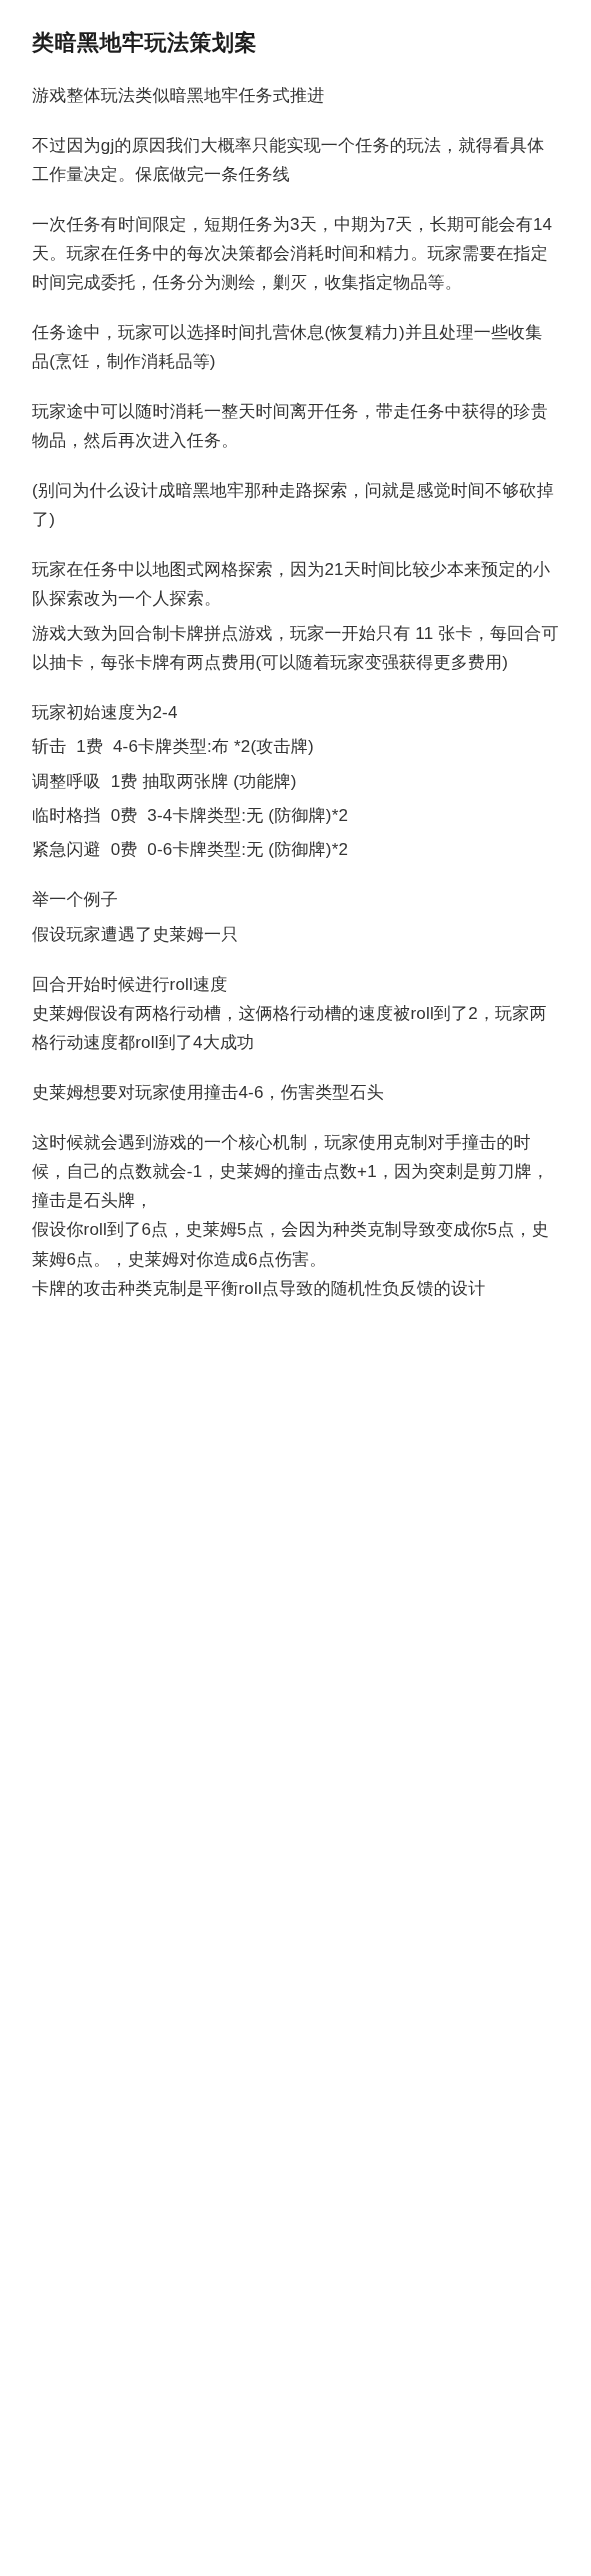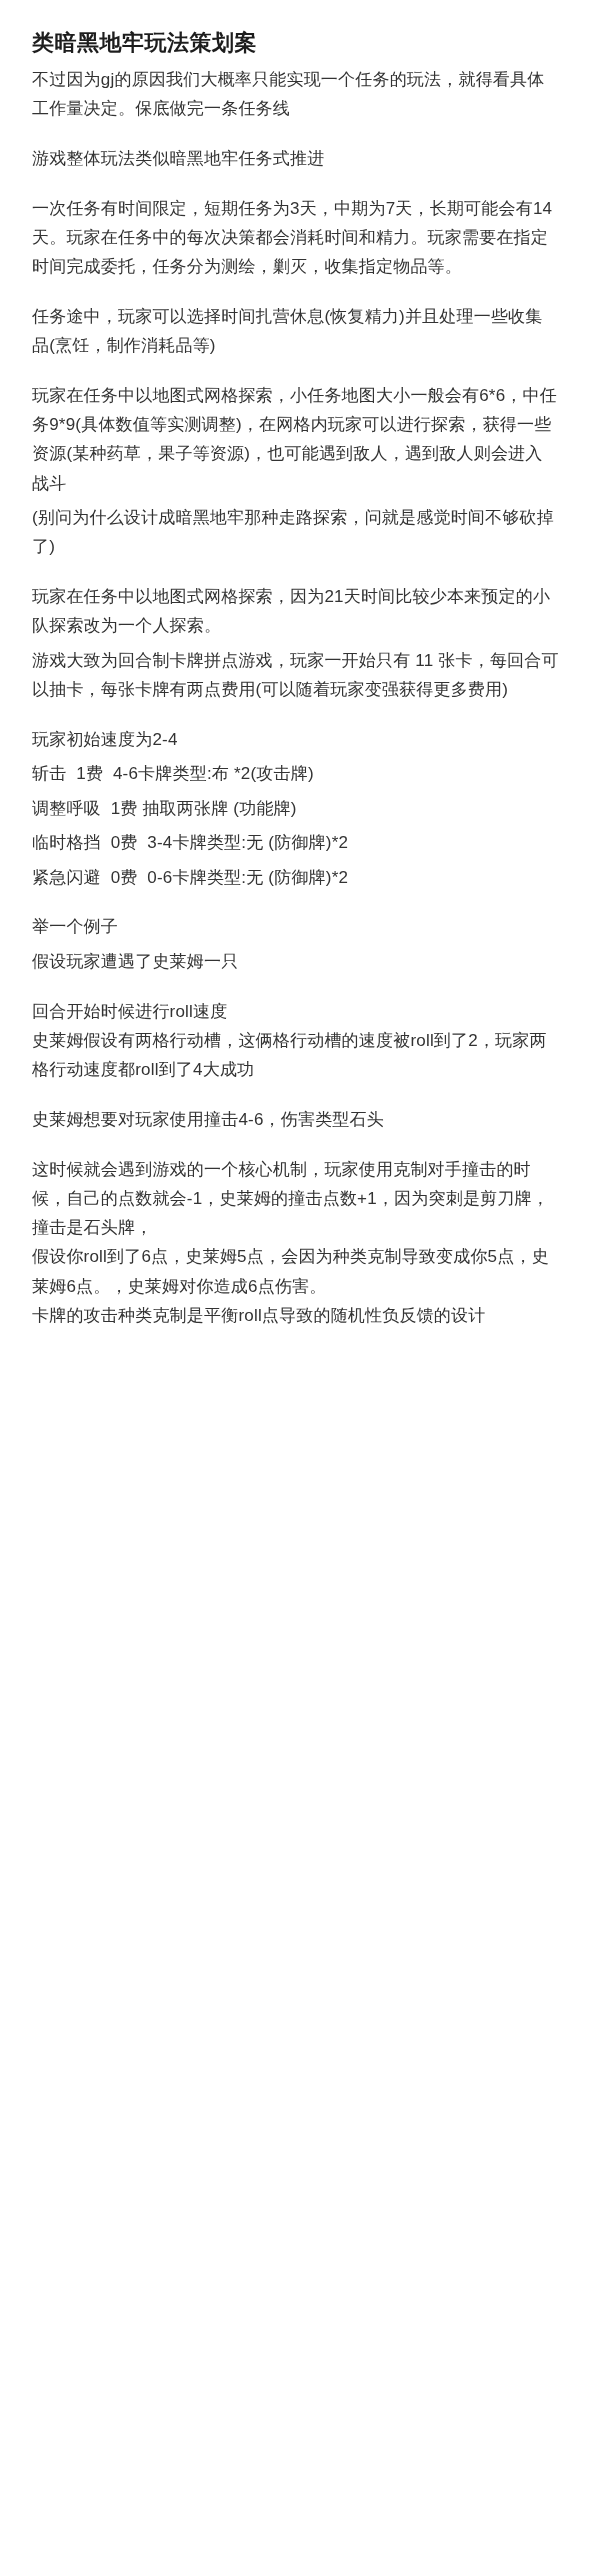"类暗黑地牢玩法策划案" .title { margin: 0 0 7px 0 -> 0 0 23px 0 }
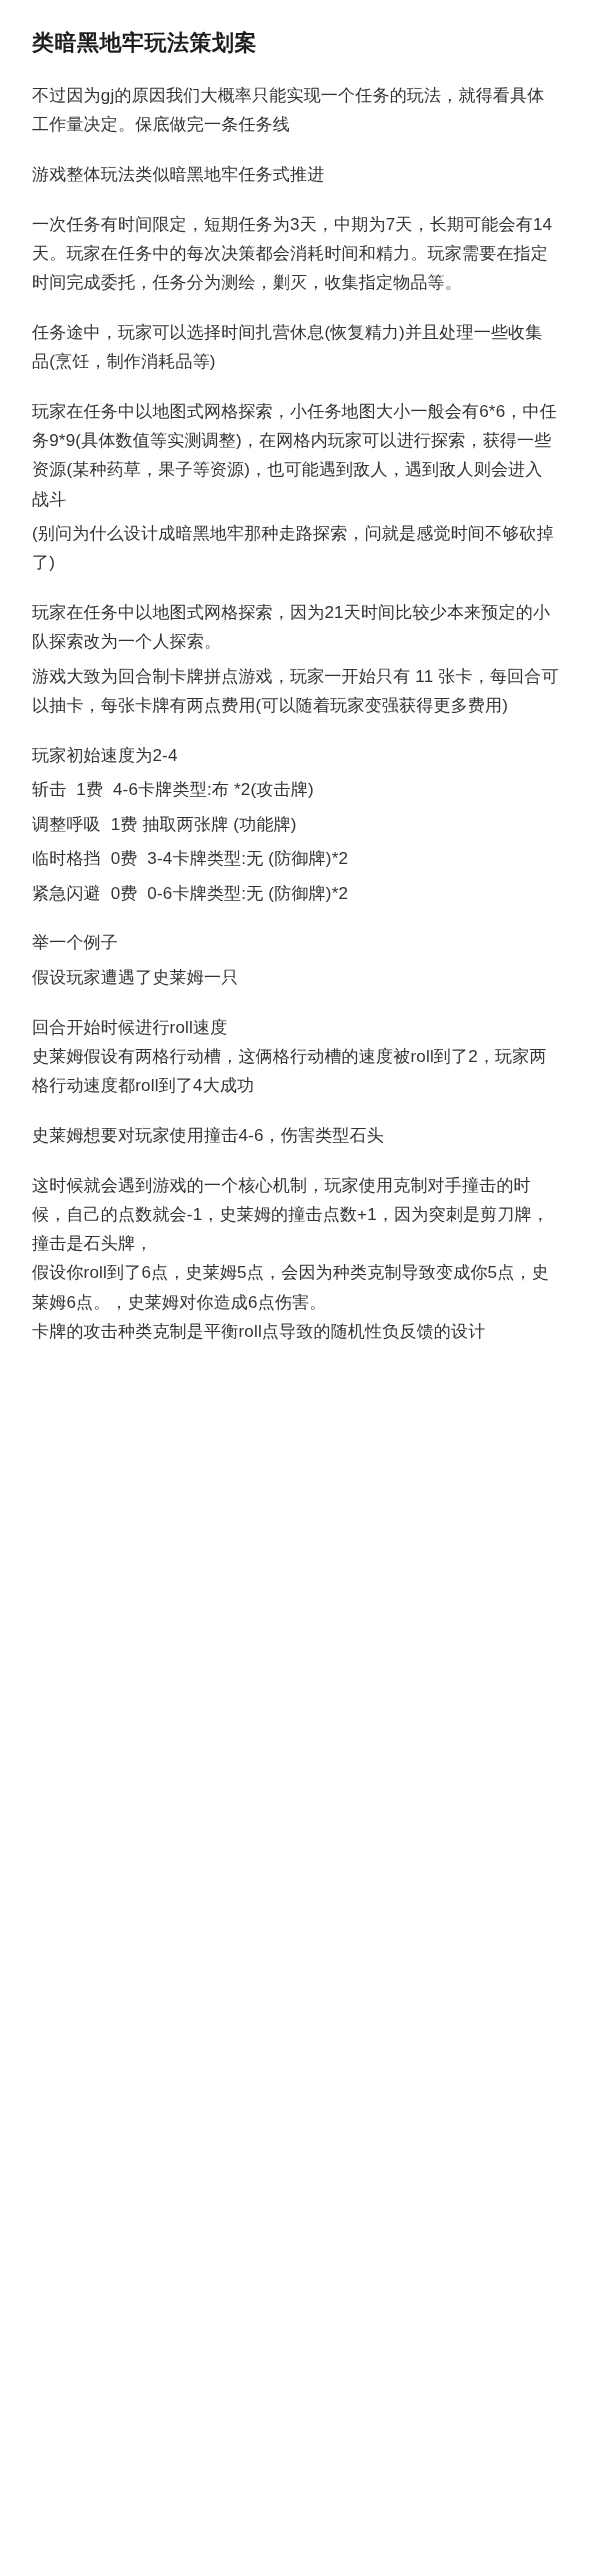"不过因为gj的原因我们大概率只能实现一个任务的玩法，就得看具体工作量决定。保底做" p.para { order: before "游戏整体玩法类似暗黑地牢任务式推进" -> after "游戏整体玩法类似暗黑地牢任务式推进" }
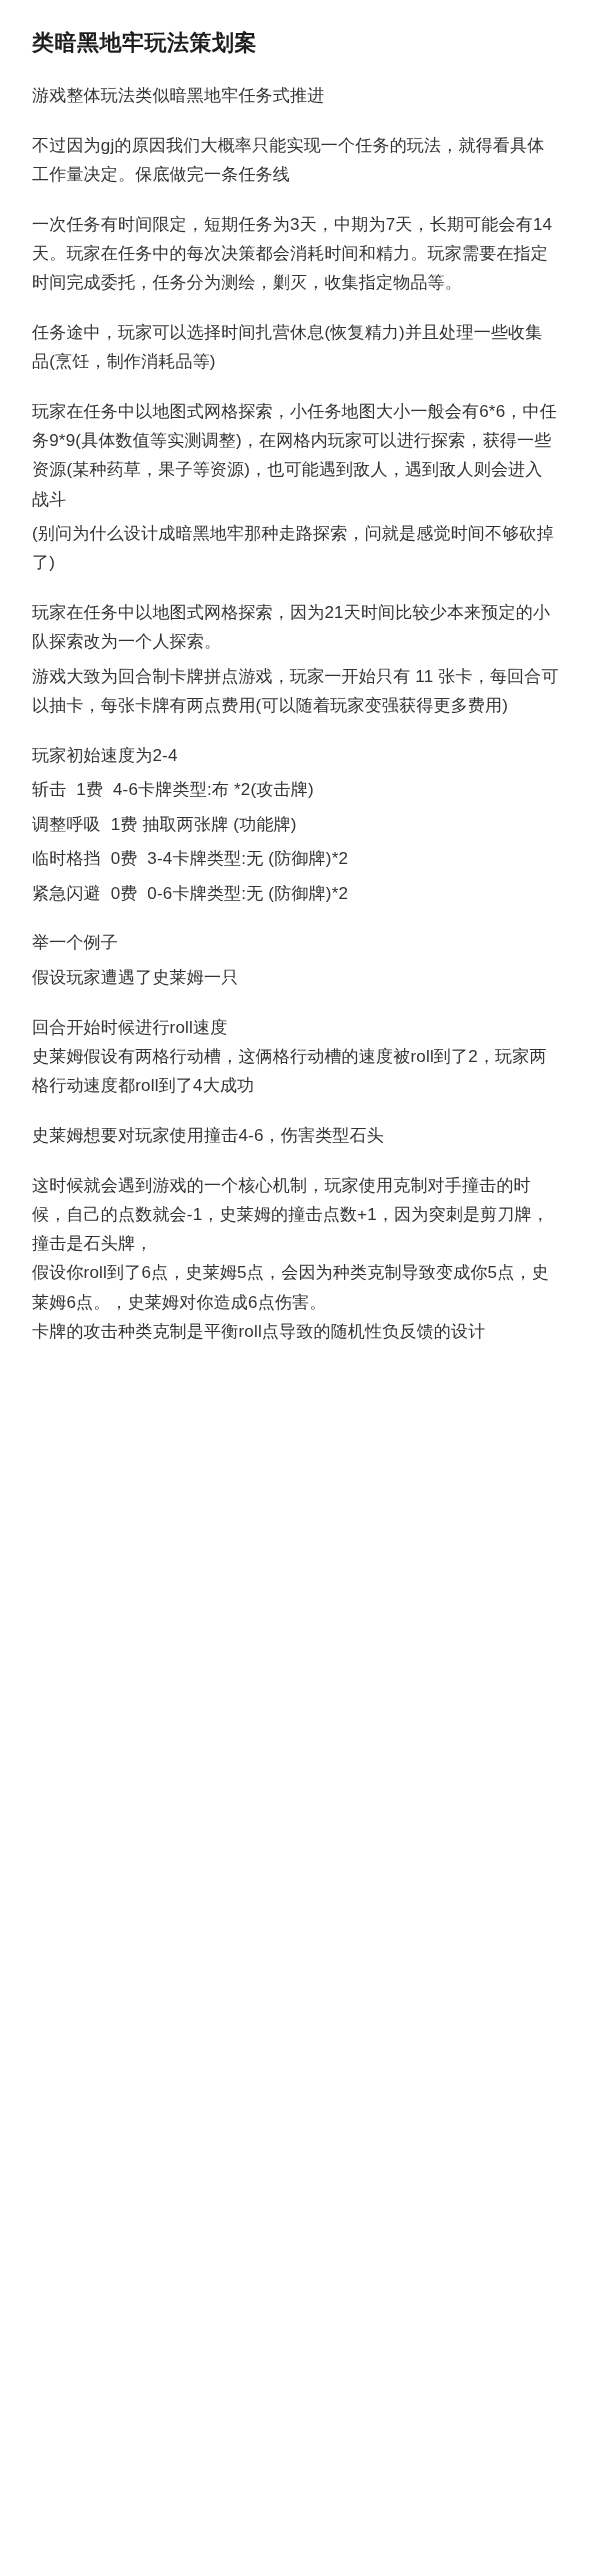"玩家途中可以随时消耗一整天时间离开任务，带走任务中获得的珍贵物品，然后再次进入任" p.para { html: none -> <p>玩家途中可以随时消耗一整天时间离开任务，带走任务中获得的珍贵物品，然后再次进入任务。</p> }
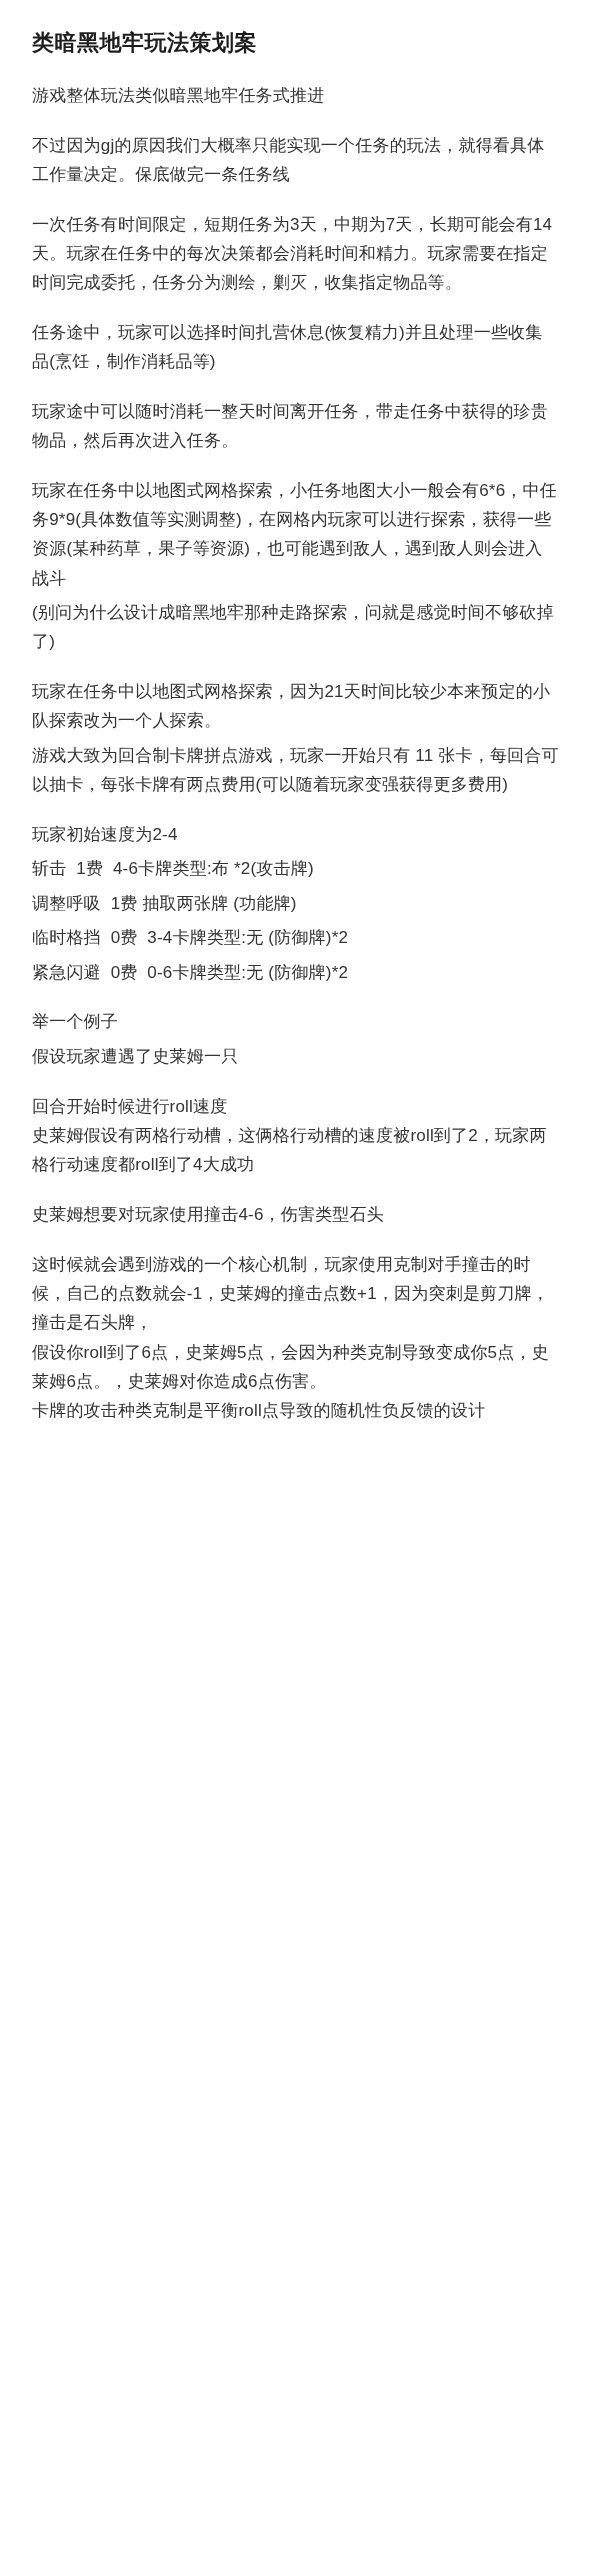"玩家在任务中以地图式网格探索，小任务地图大小一般会有6*6，中任务9*9(具体数" p.para { html: <p>玩家在任务中以地图式网格探索，小任务地图大小一般会有6*6，中任务9*9(具体数值等实测调整)，在网格内玩家可以进行探索，获得一些资源(某种药草，果子等资源)，也可能遇到敌人，遇到敌人则会进入战斗</p> -> none }
